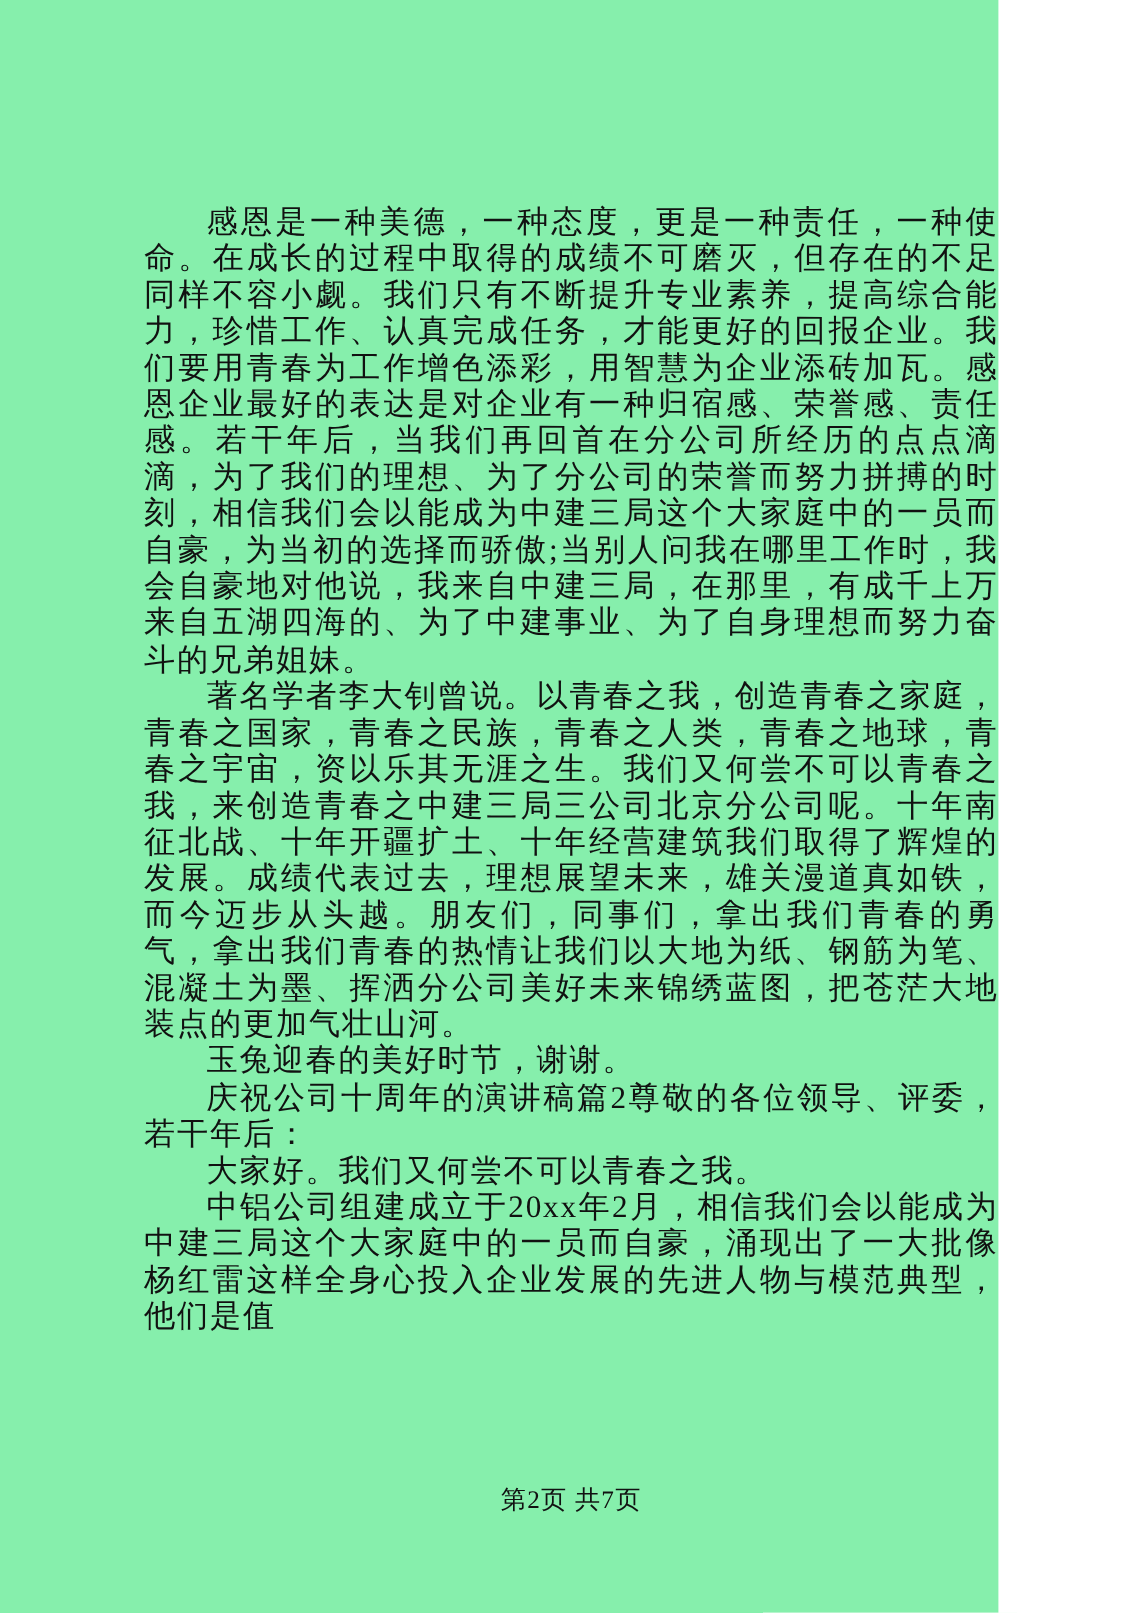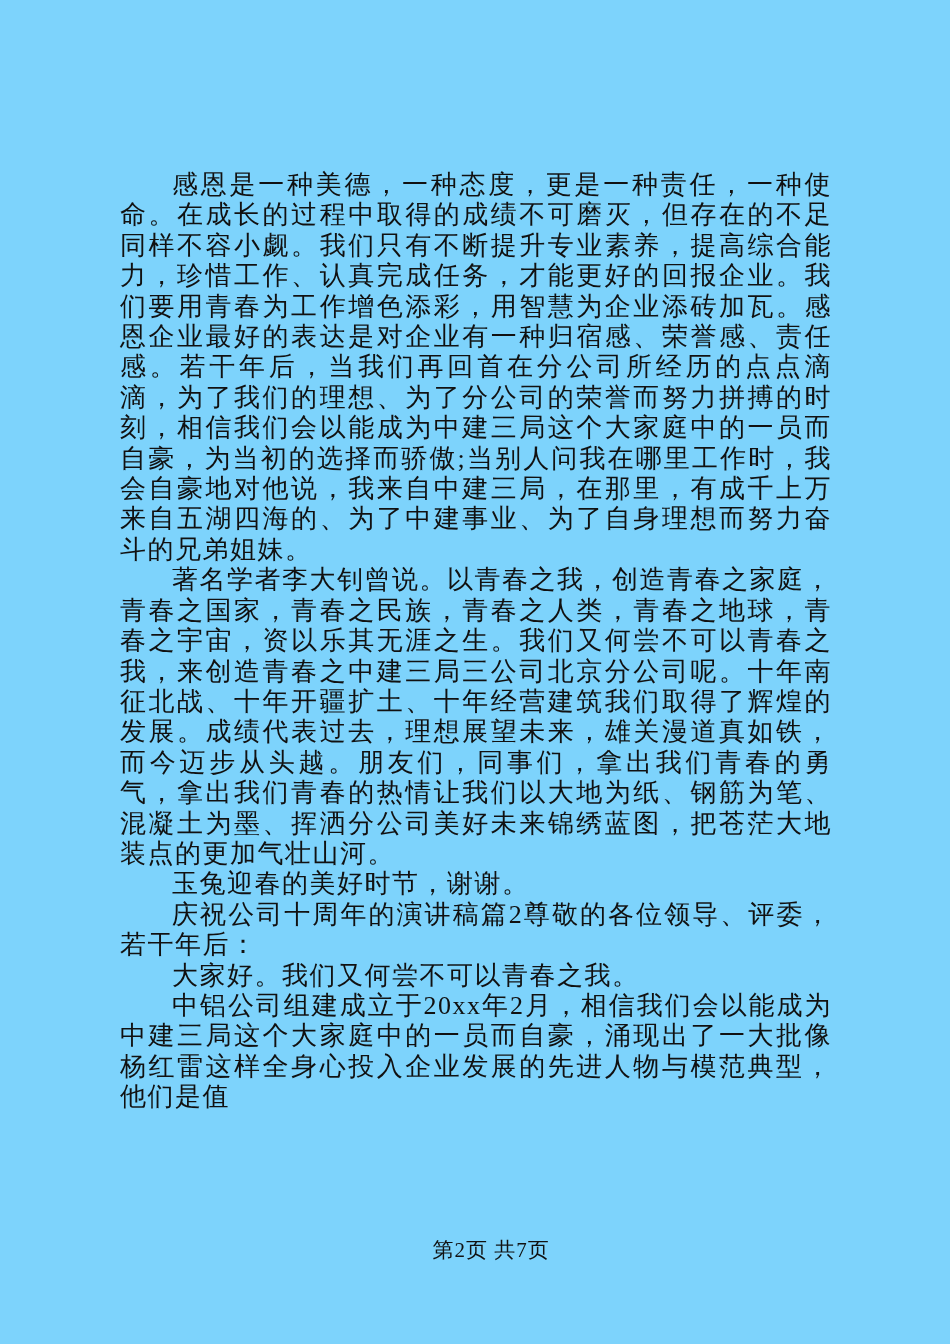"感恩是一种美德，一种态度，更是一种责任，一种使命。在成长的过程中取得的成绩不可磨" .page { background: #7dd3fc -> #86efac; width: 950px -> 832px }
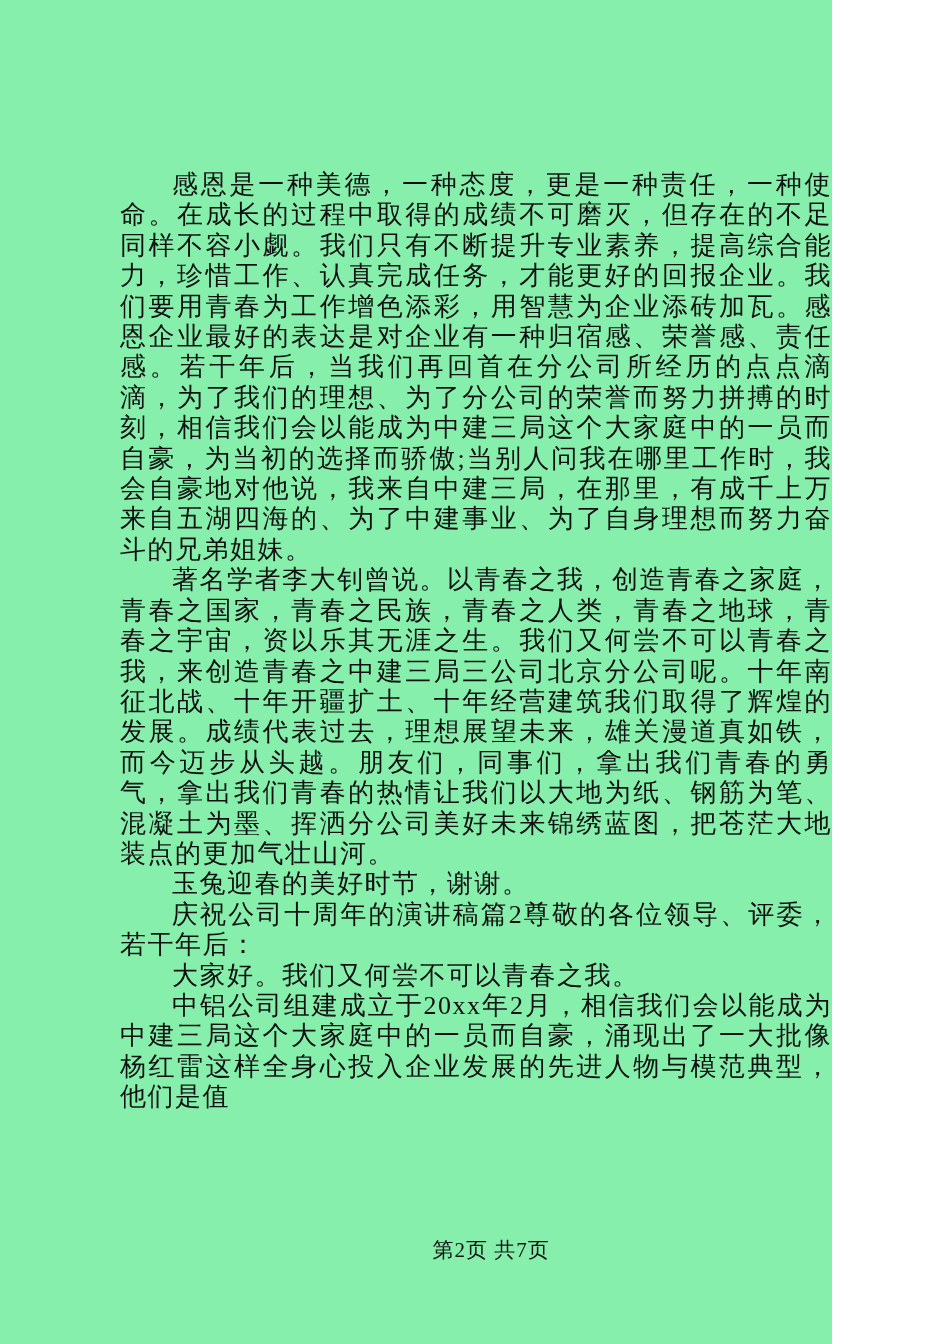"第2页 共7页" .footer { left: 135px -> 120px }
